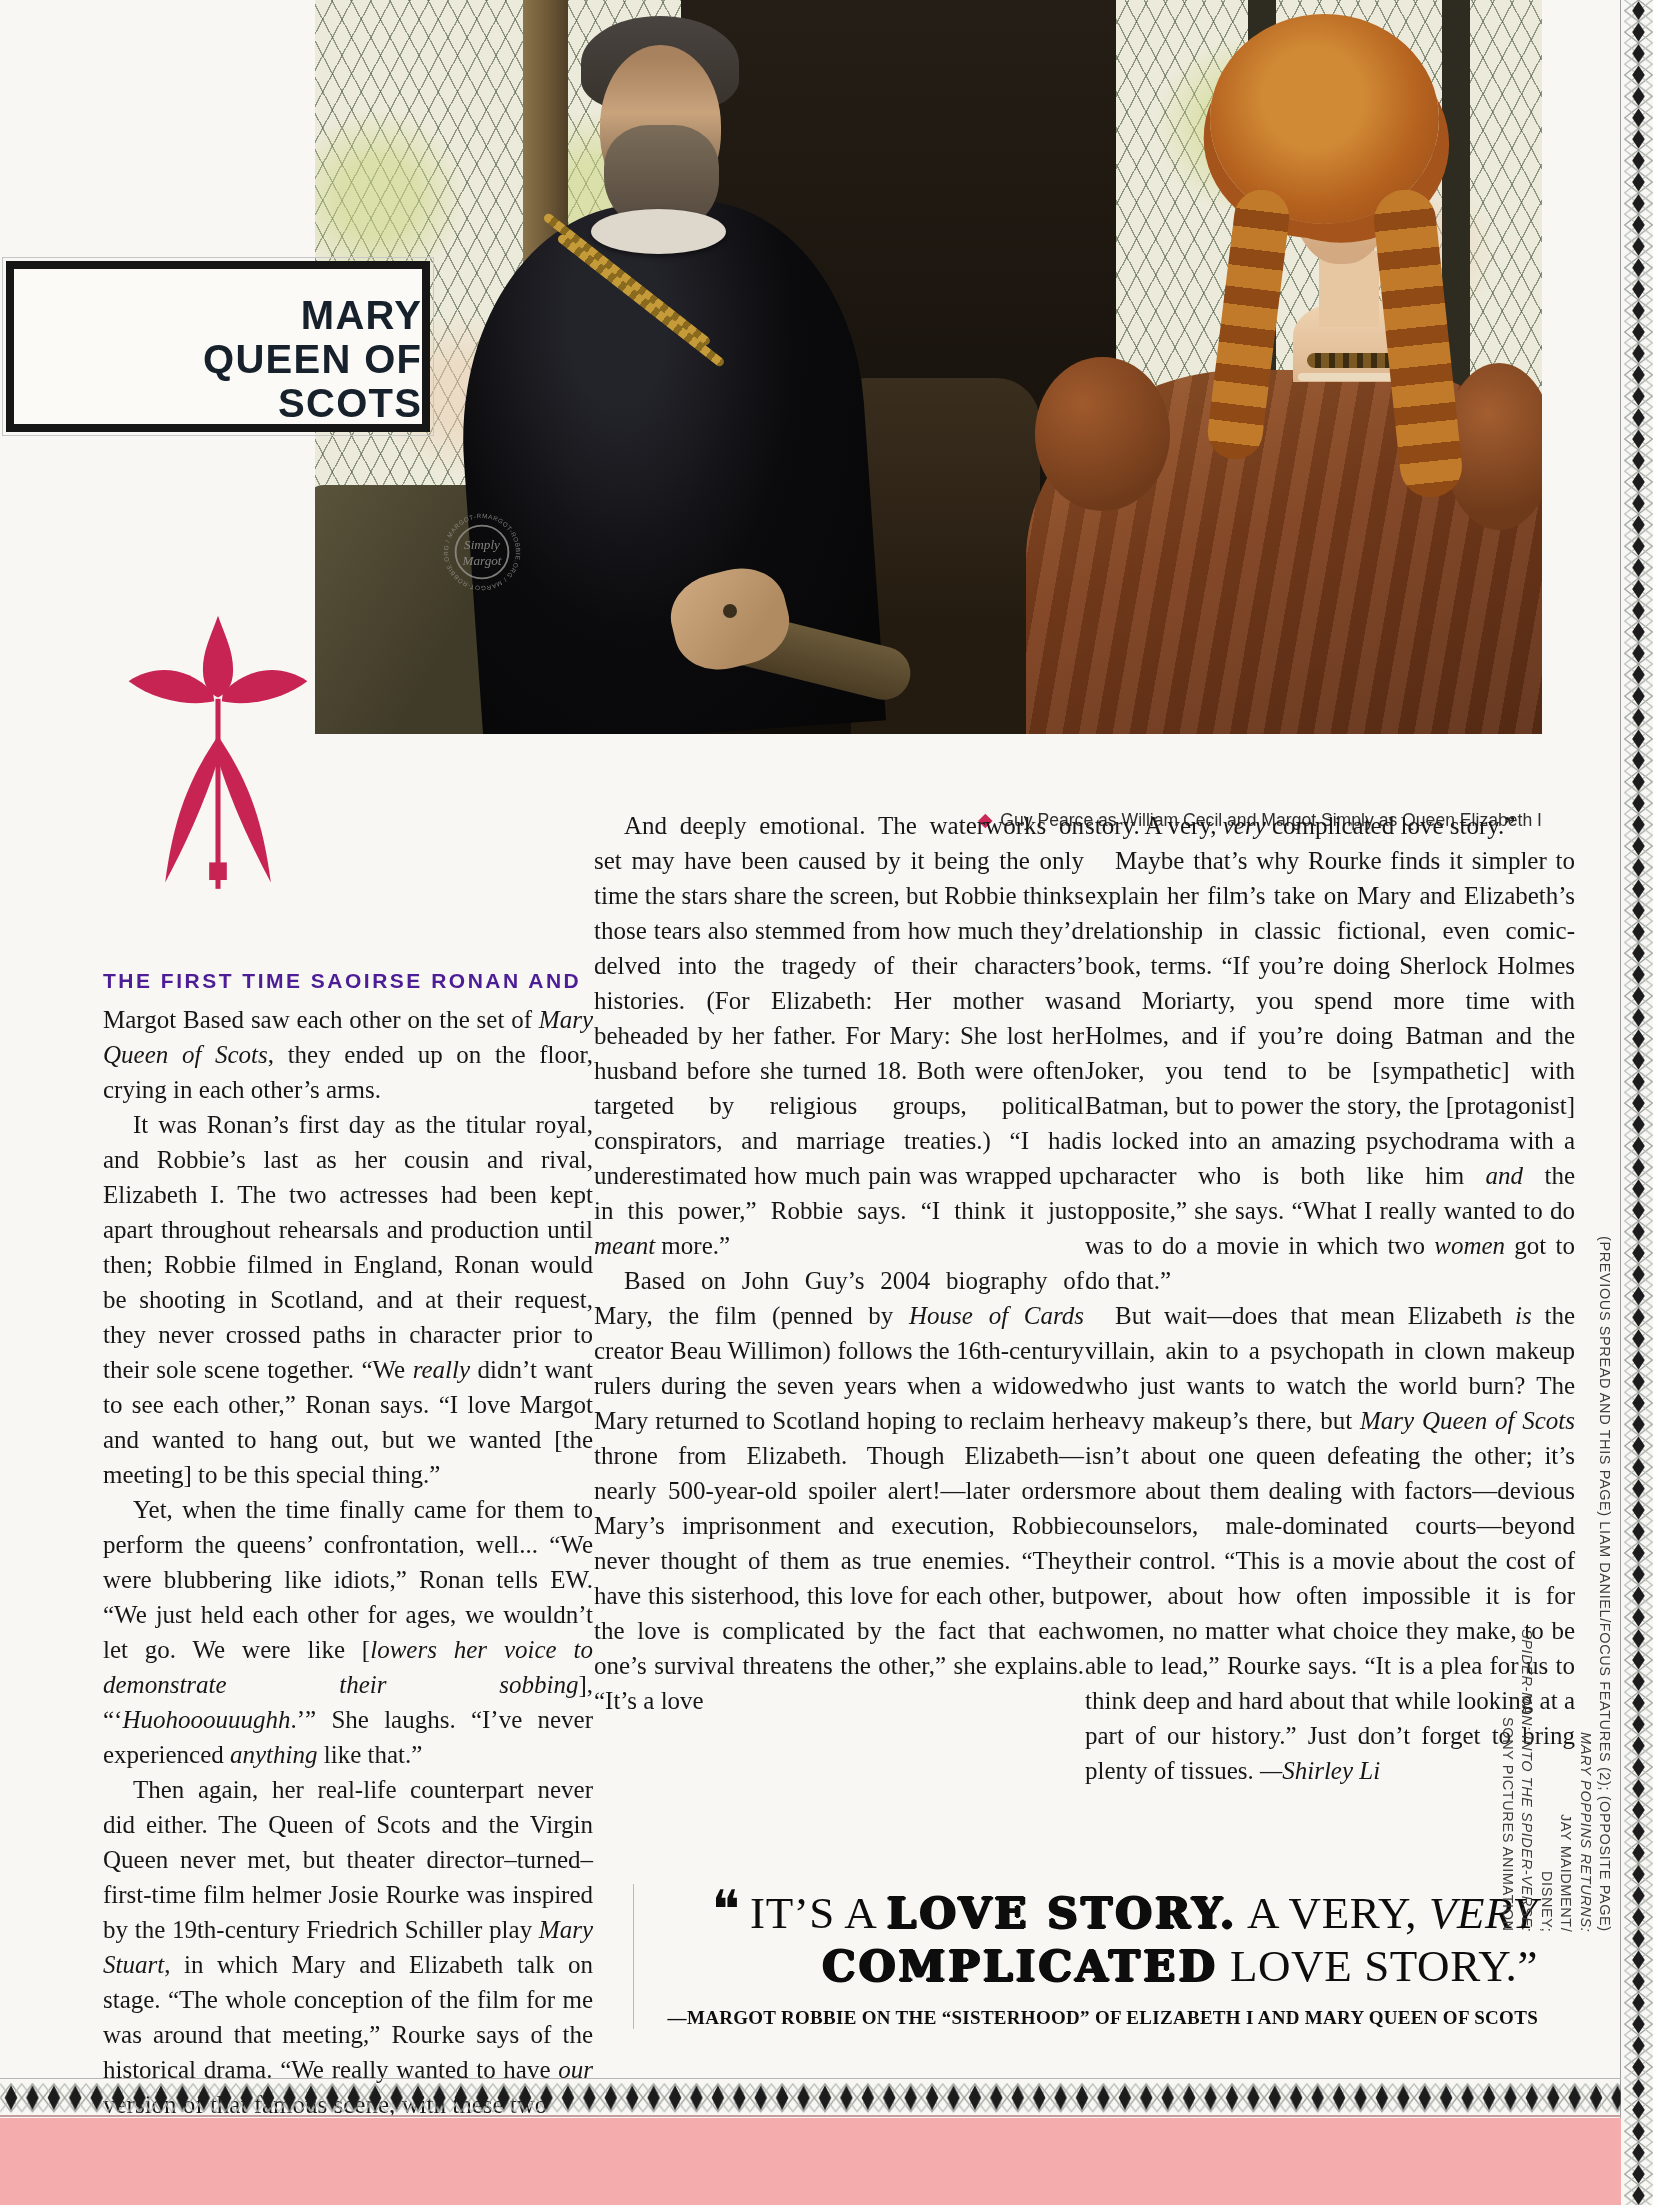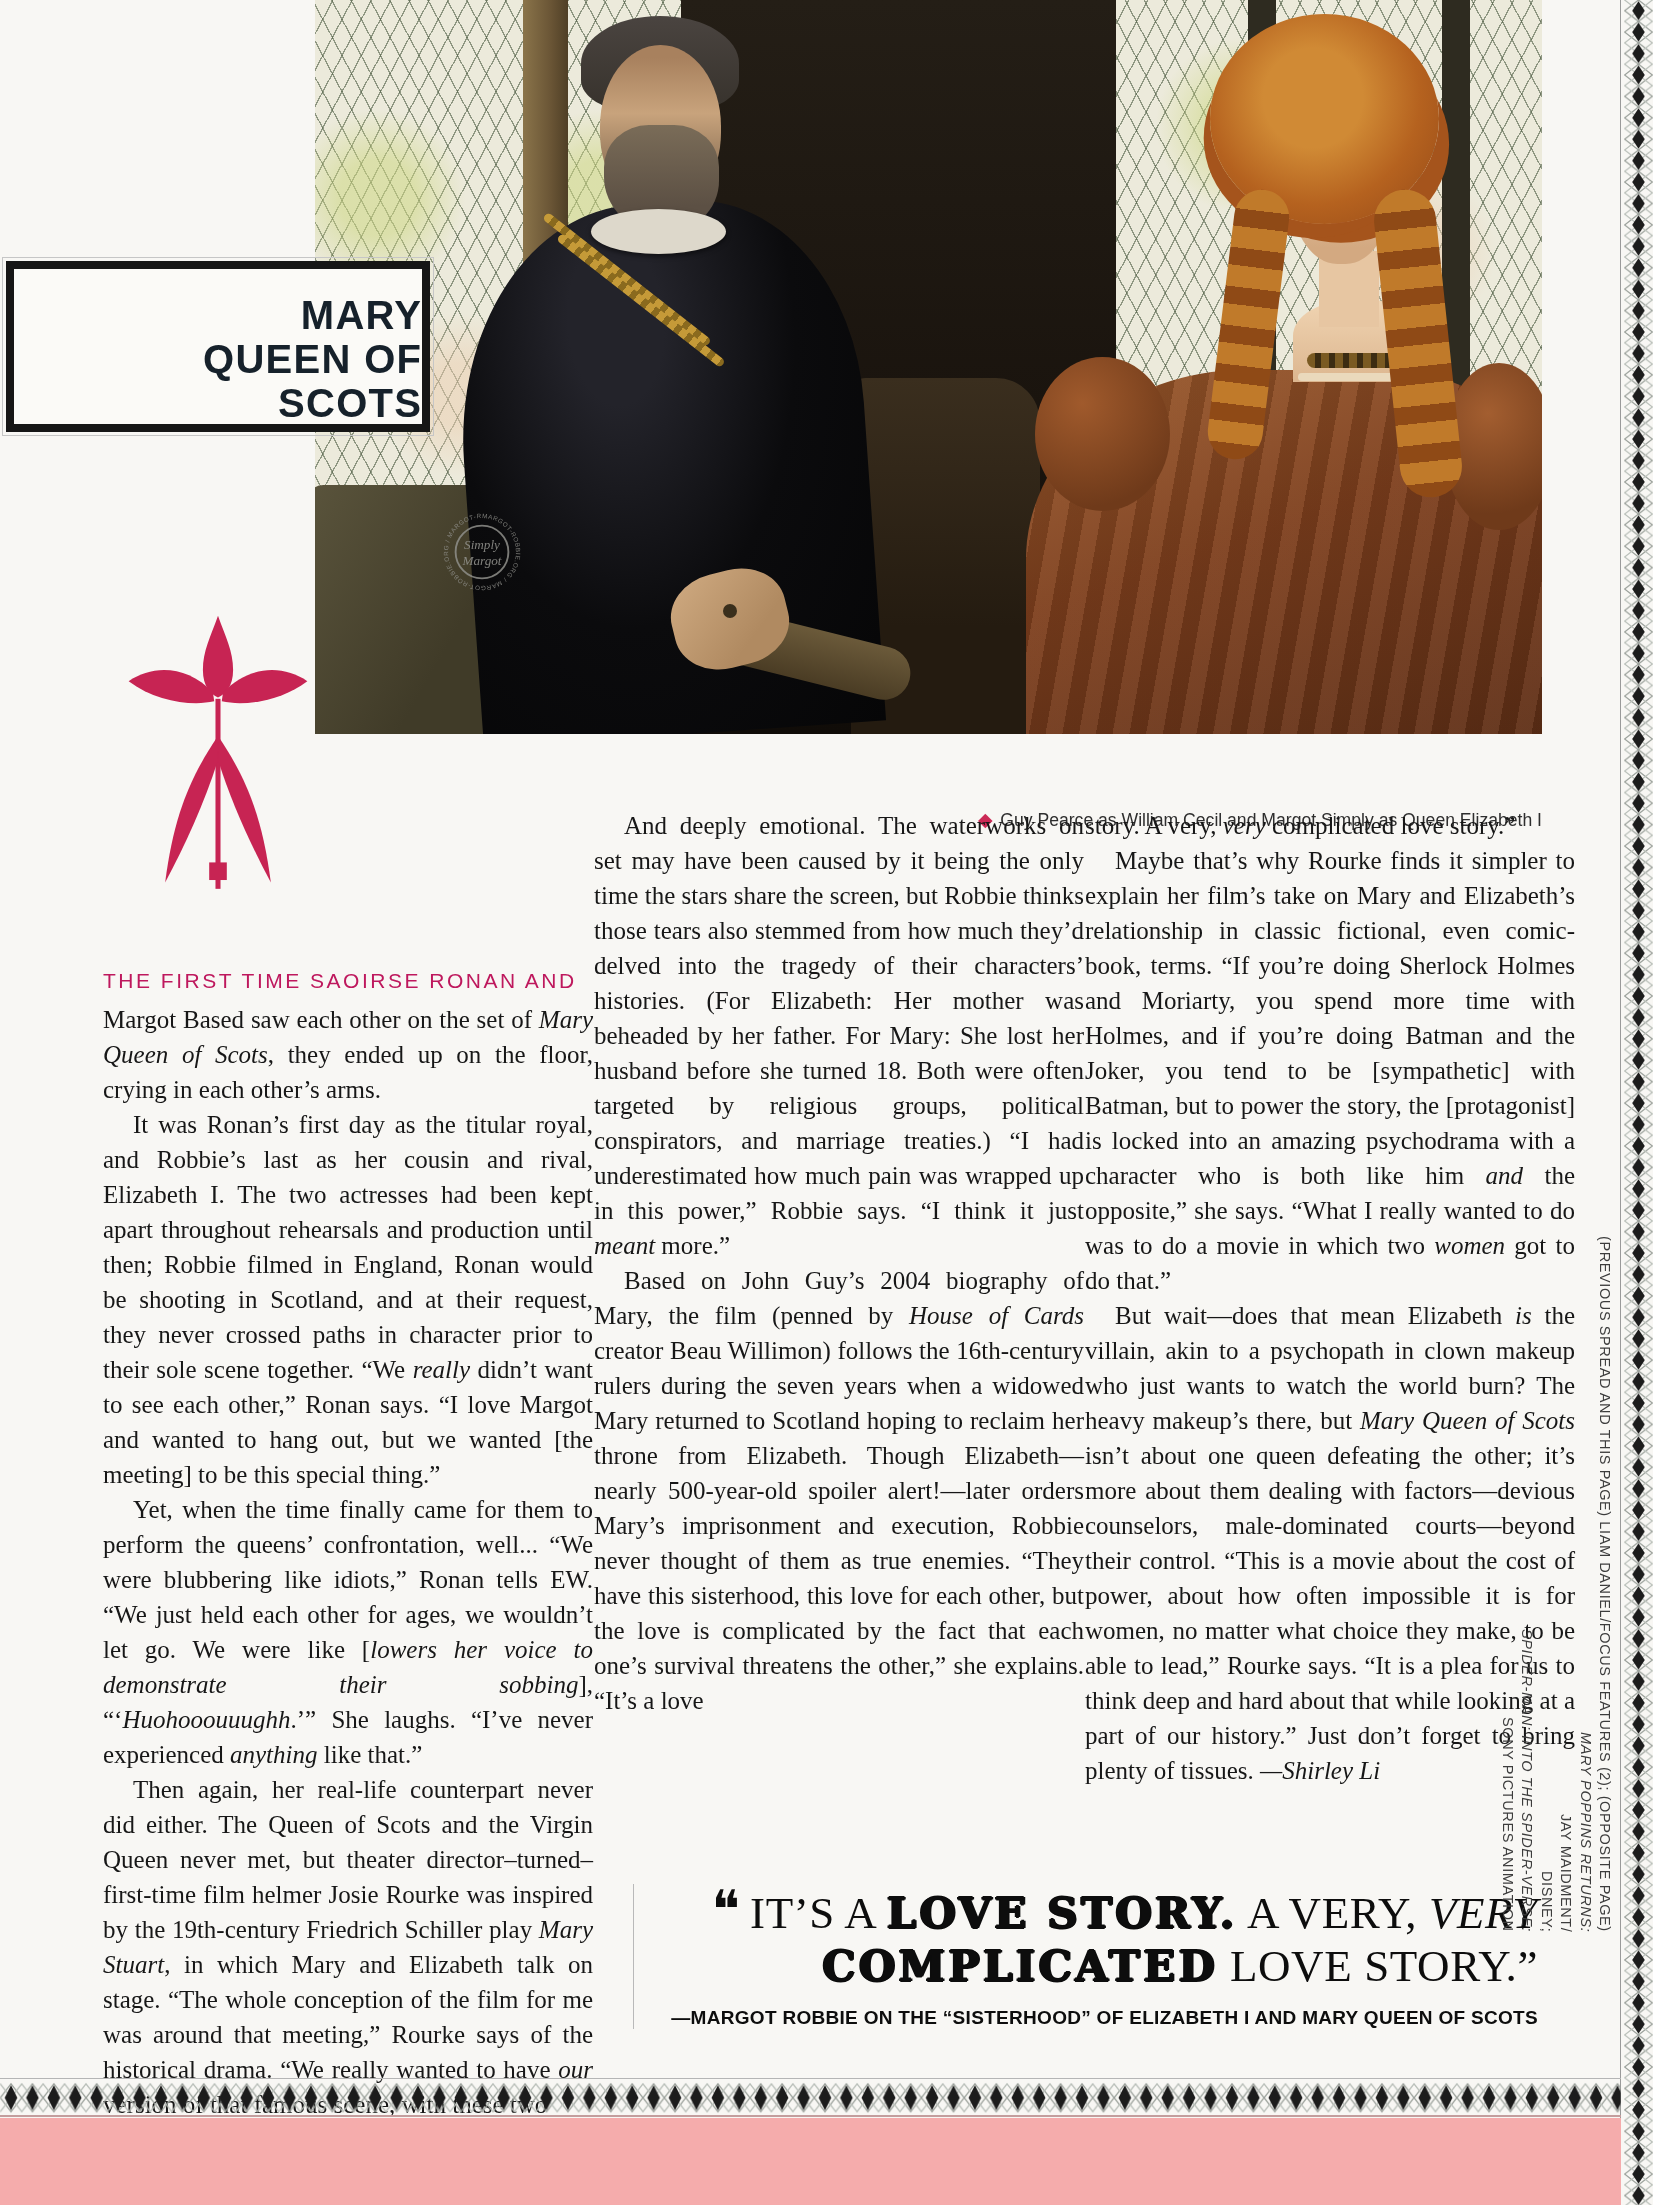"THE FIRST TIME SAOIRSE RONAN" .lead { color: #be185d -> #4c1d95; font-weight: normal -> bold }
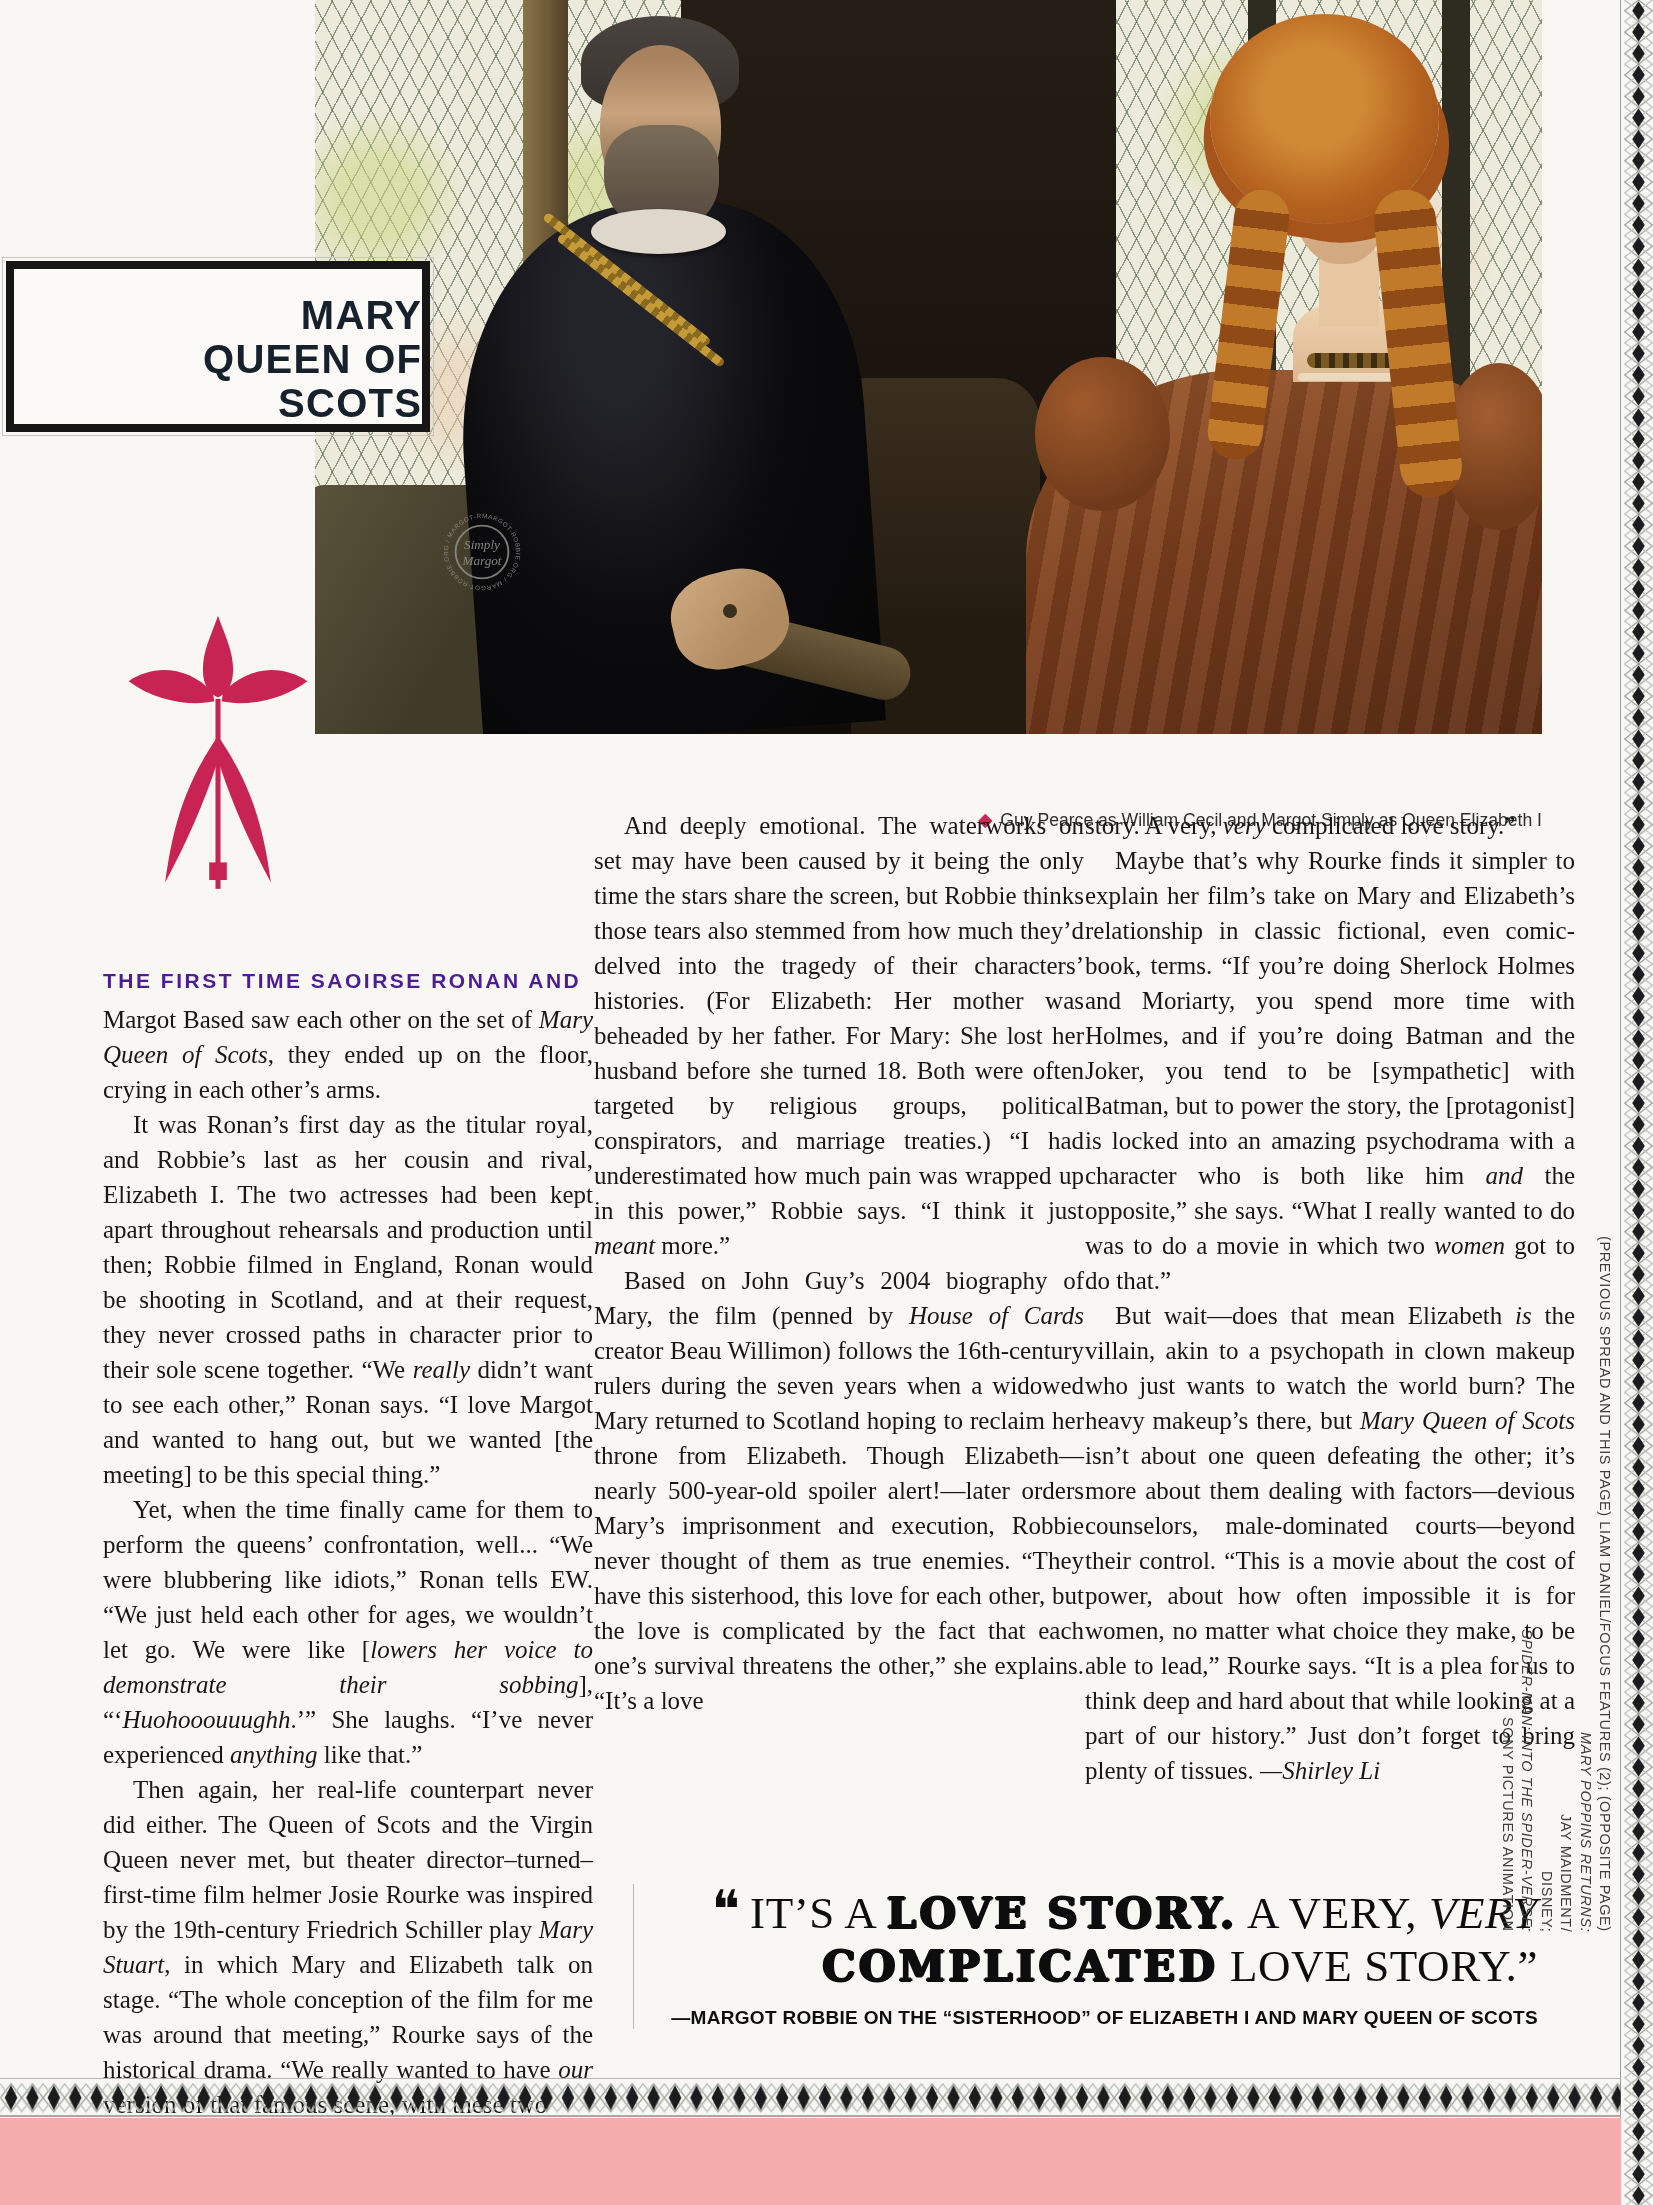"—MARGOT ROBBIE ON THE “SISTERHOOD”" .q-attr { font-family: Liberation Sans, sans-serif -> Liberation Serif, serif }
